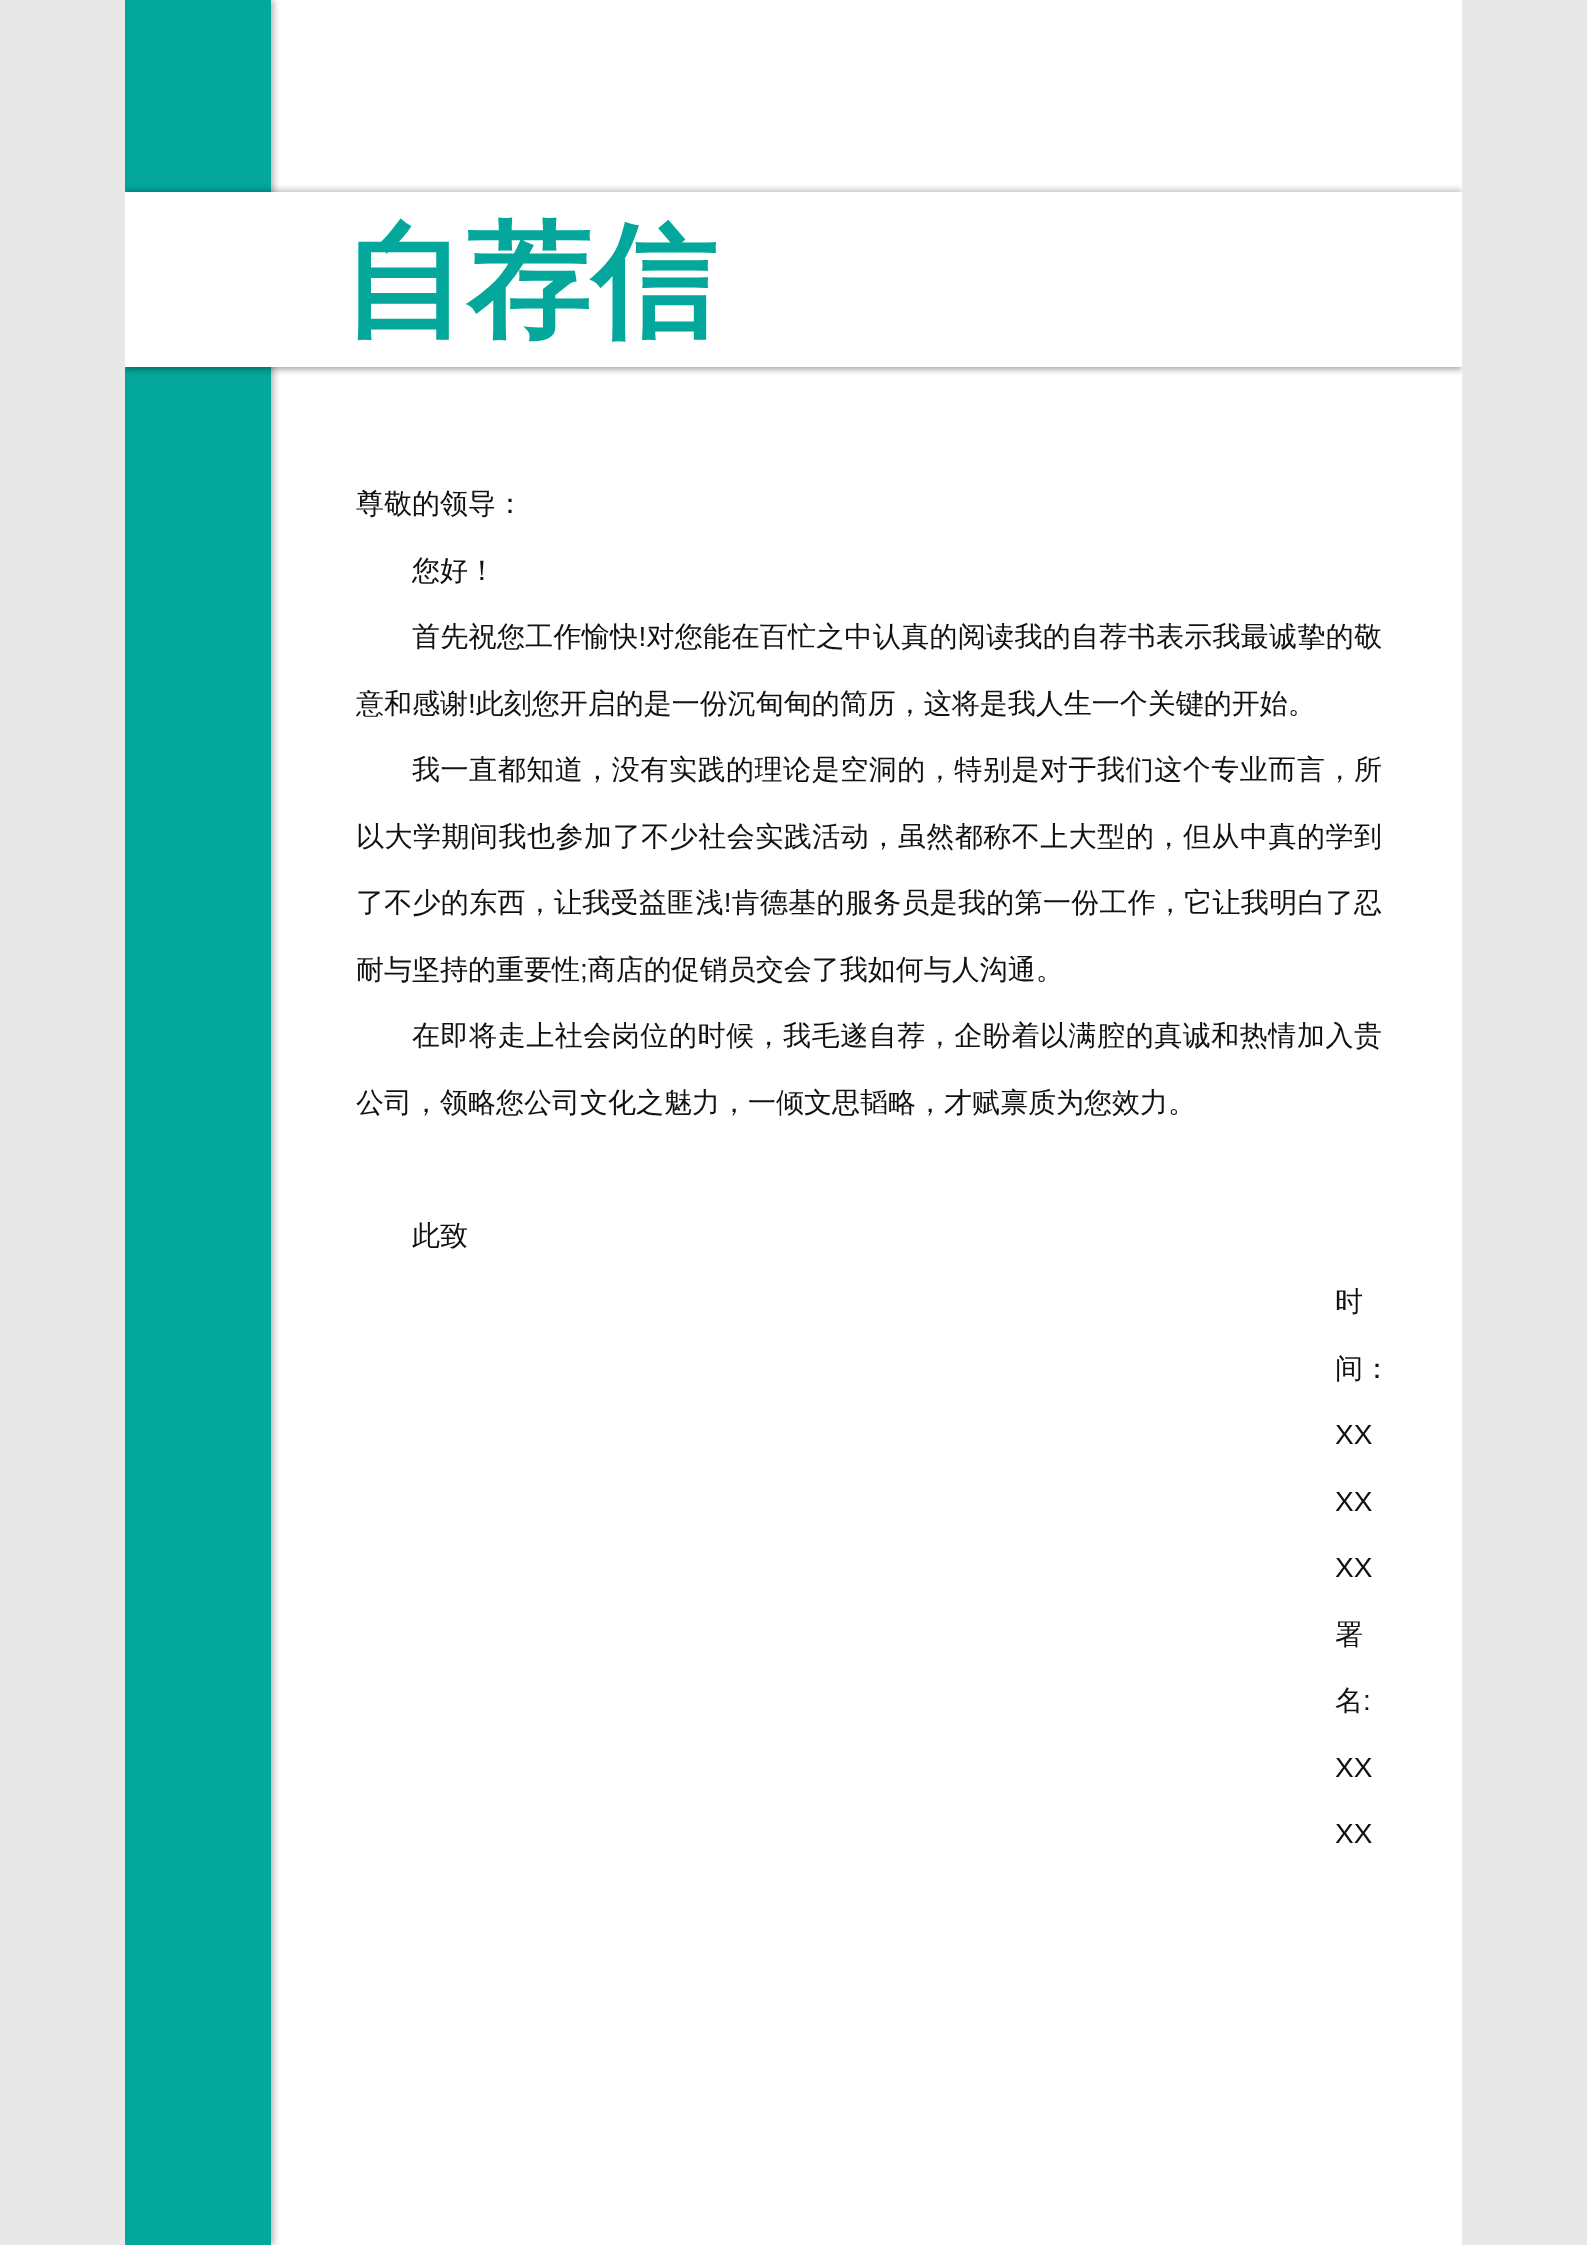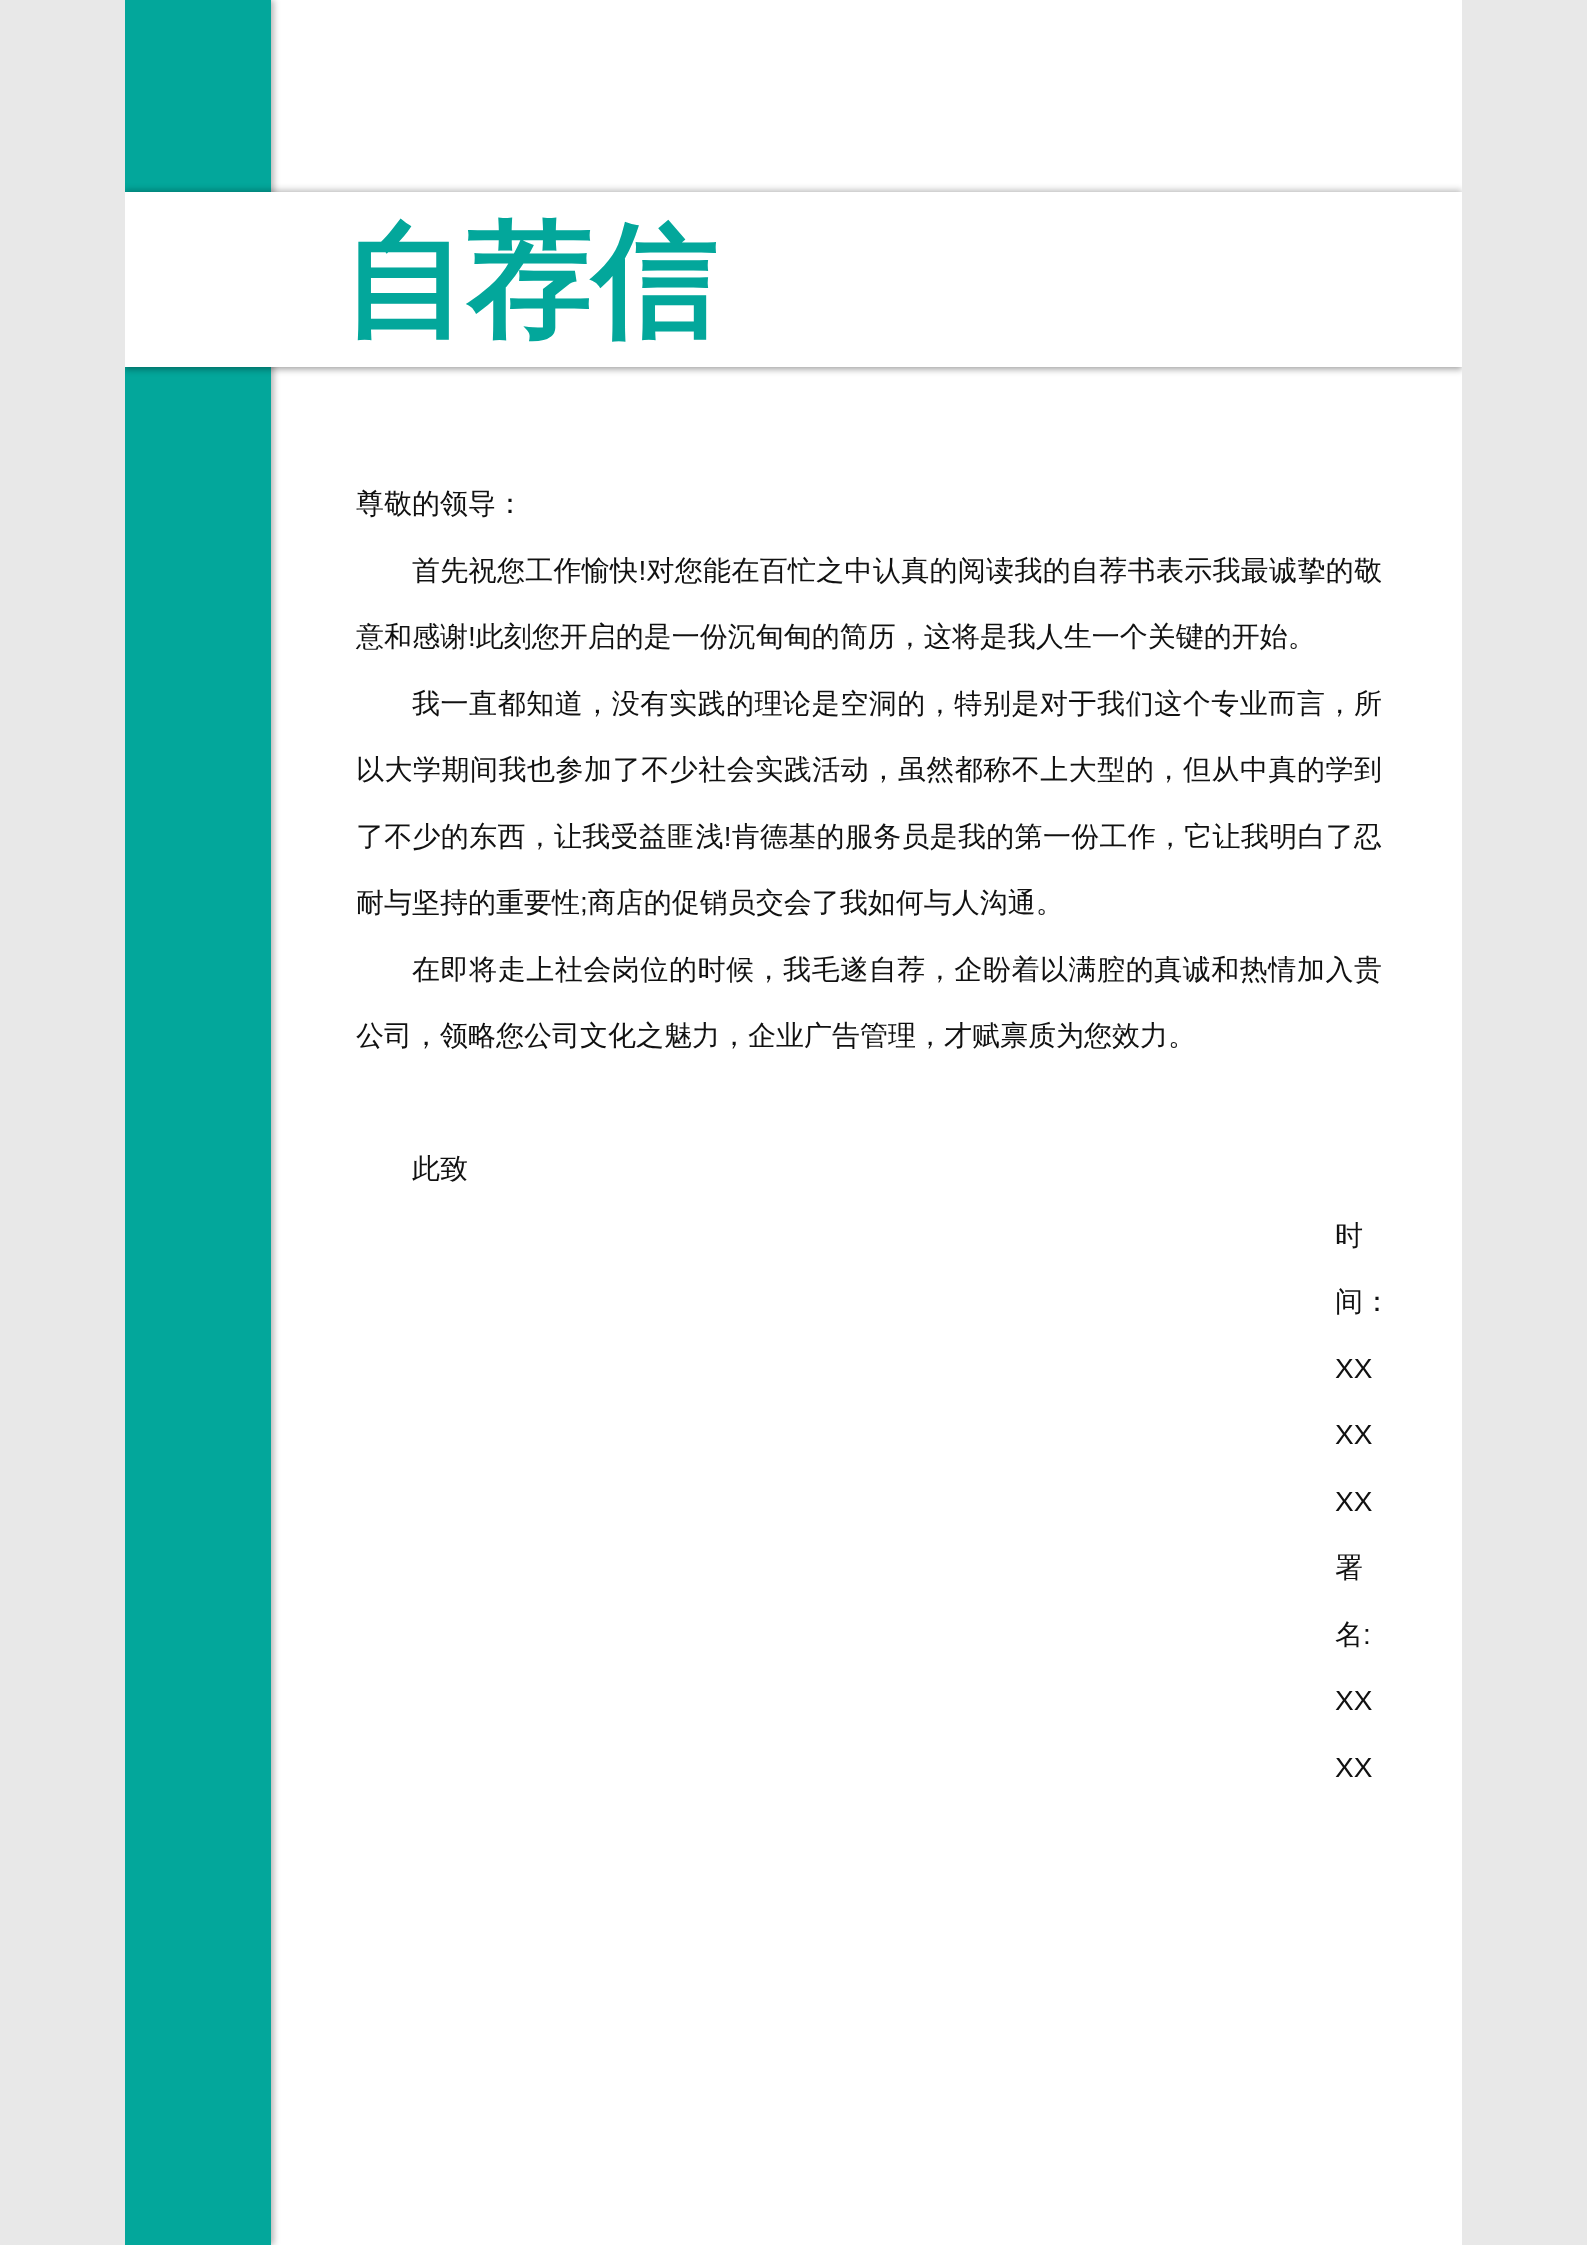"您好！" p.indent { html: none -> <p>您好！</p> }
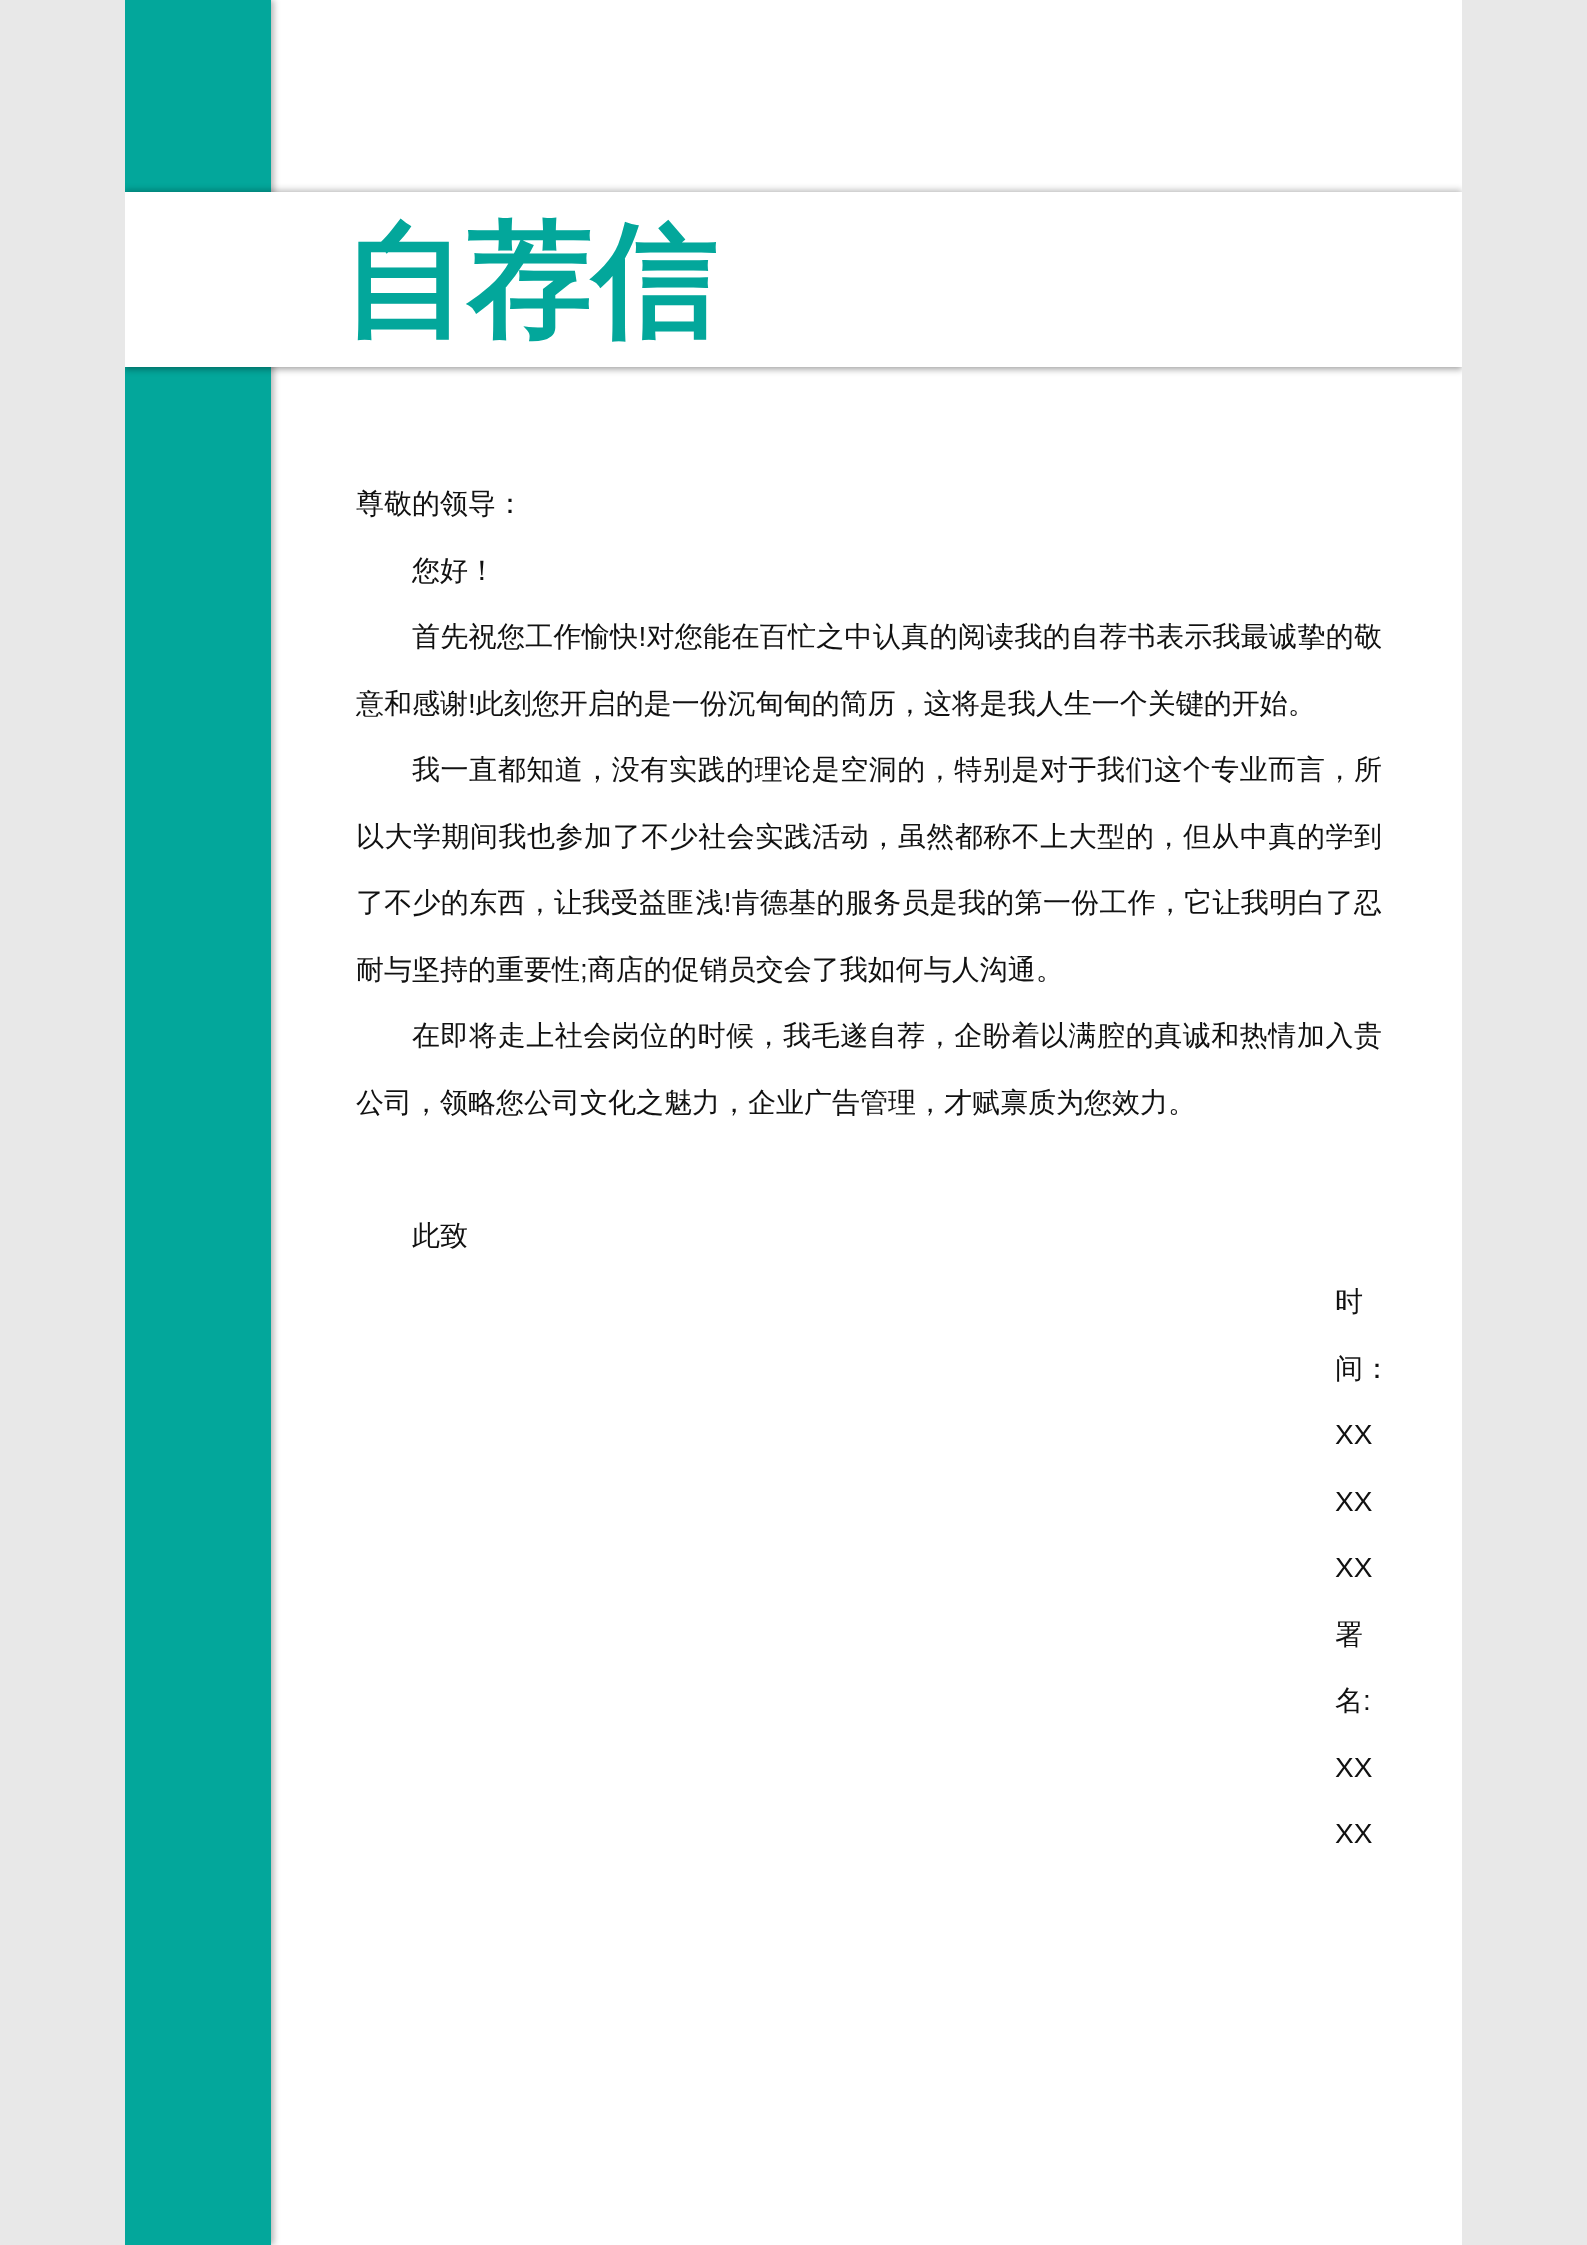"在即将走上社会岗位的时候，我毛遂自荐，企盼着以满腔的真诚和热情加入贵公司，领略您" p.indent { text: 企业广告管理 -> 一倾文思韬略 }
